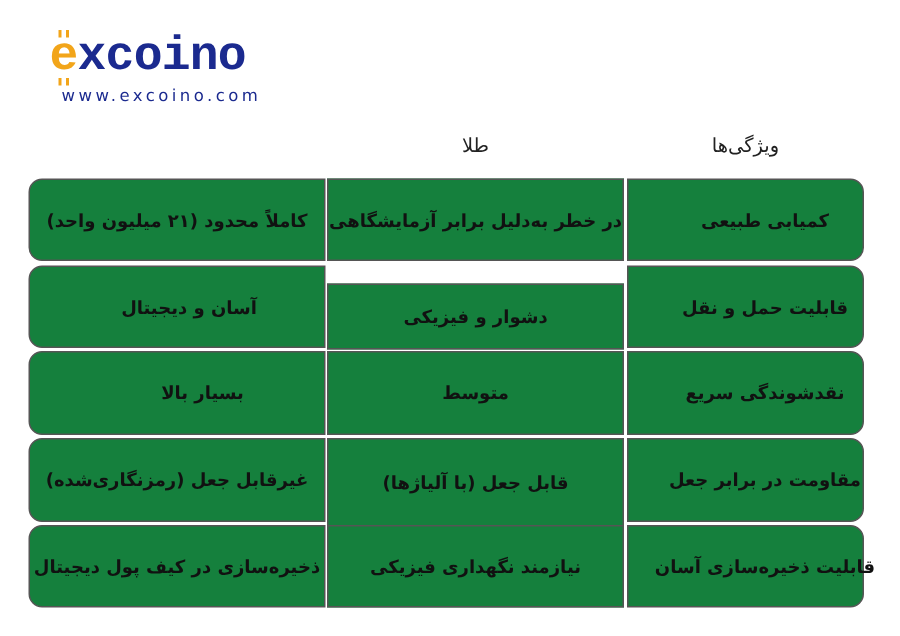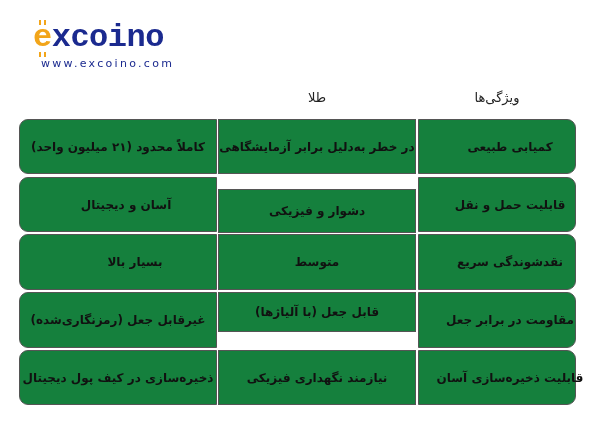"قابل جعل (با آلیاژها)" div.cell { height: 40px -> 59px }
